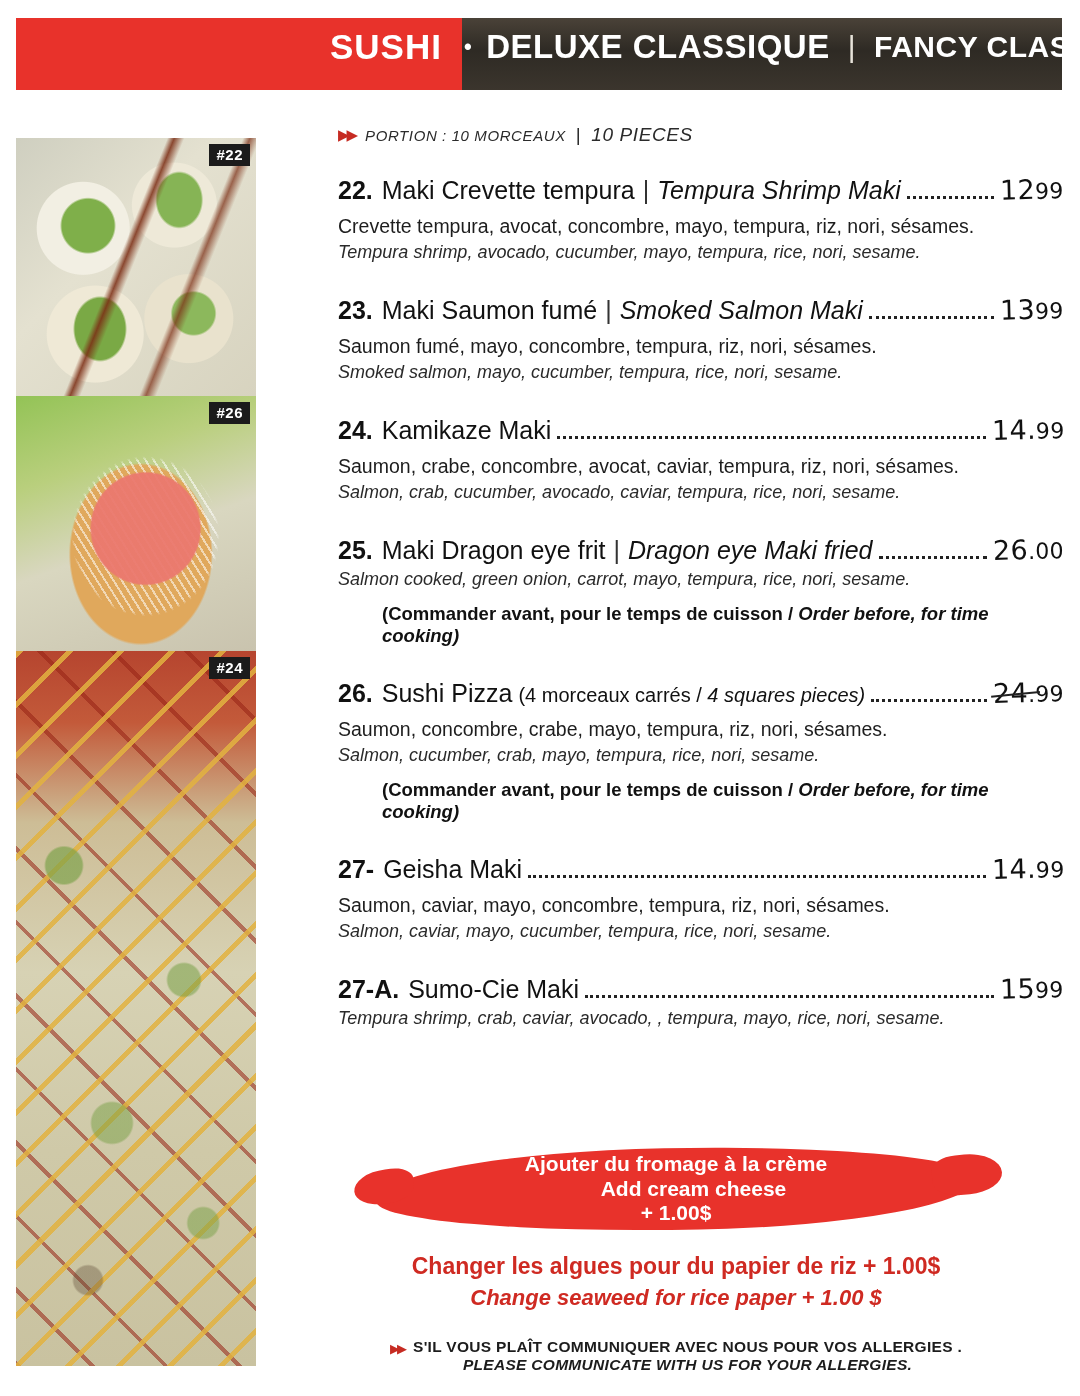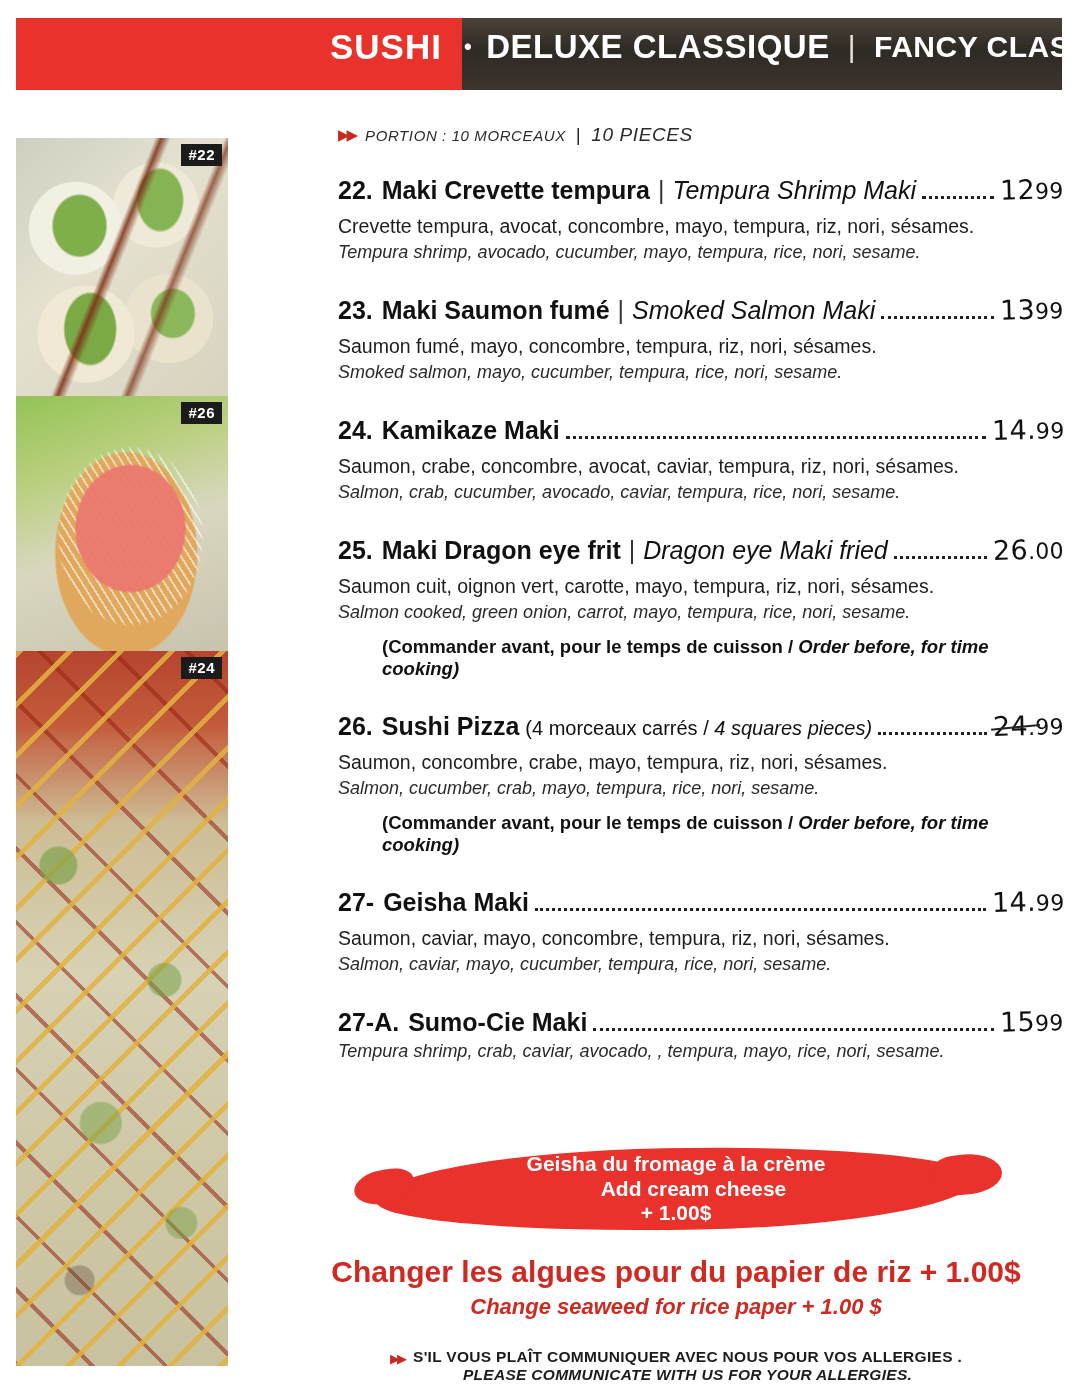"#22" .photo { width: 212px -> 240px }
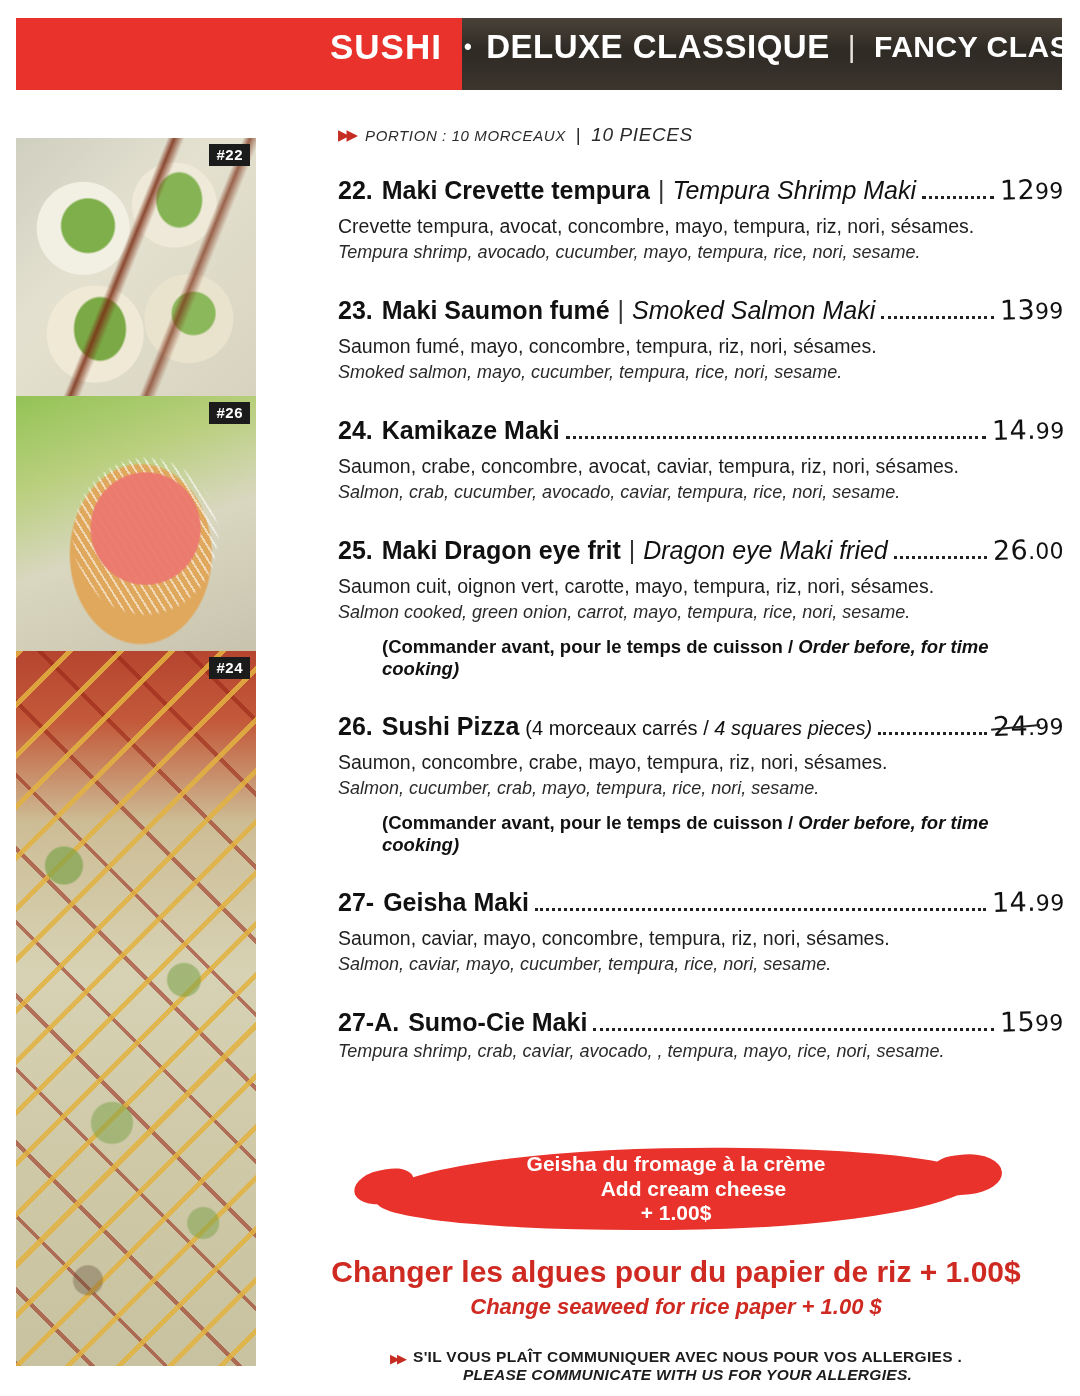"Maki Crevette tempura" .name-fr { font-weight: bold -> normal }
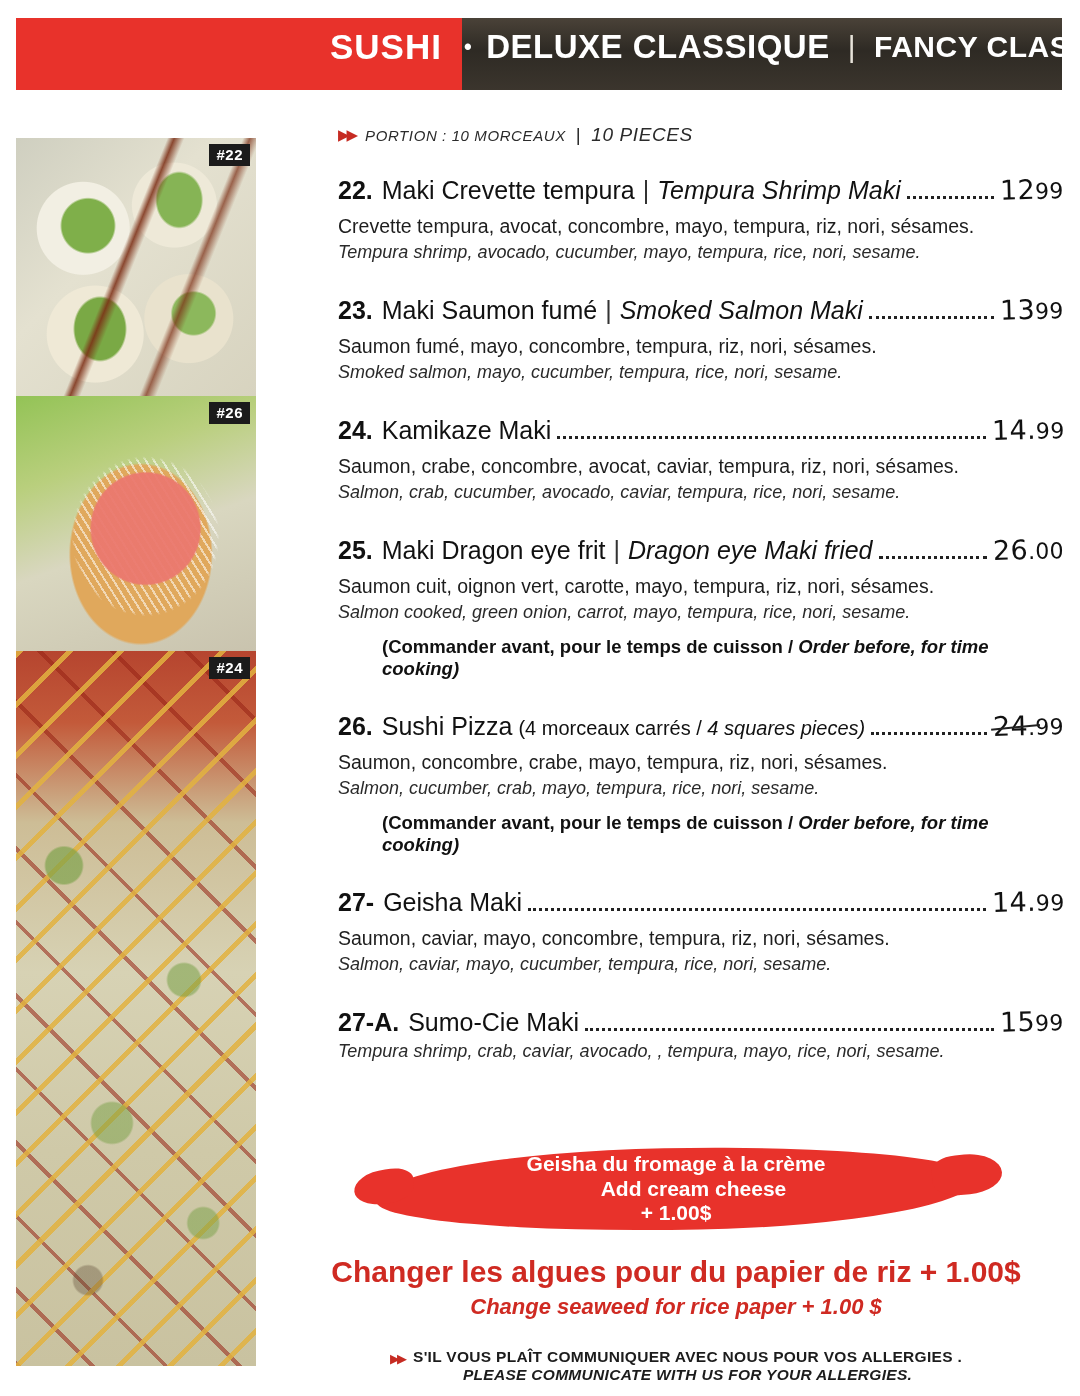"Saumon cuit, oignon vert, carotte," div.desc-fr { html: <div>Saumon cuit, oignon vert, carotte, mayo, tempura, riz, nori, sésames.</div> -> none }
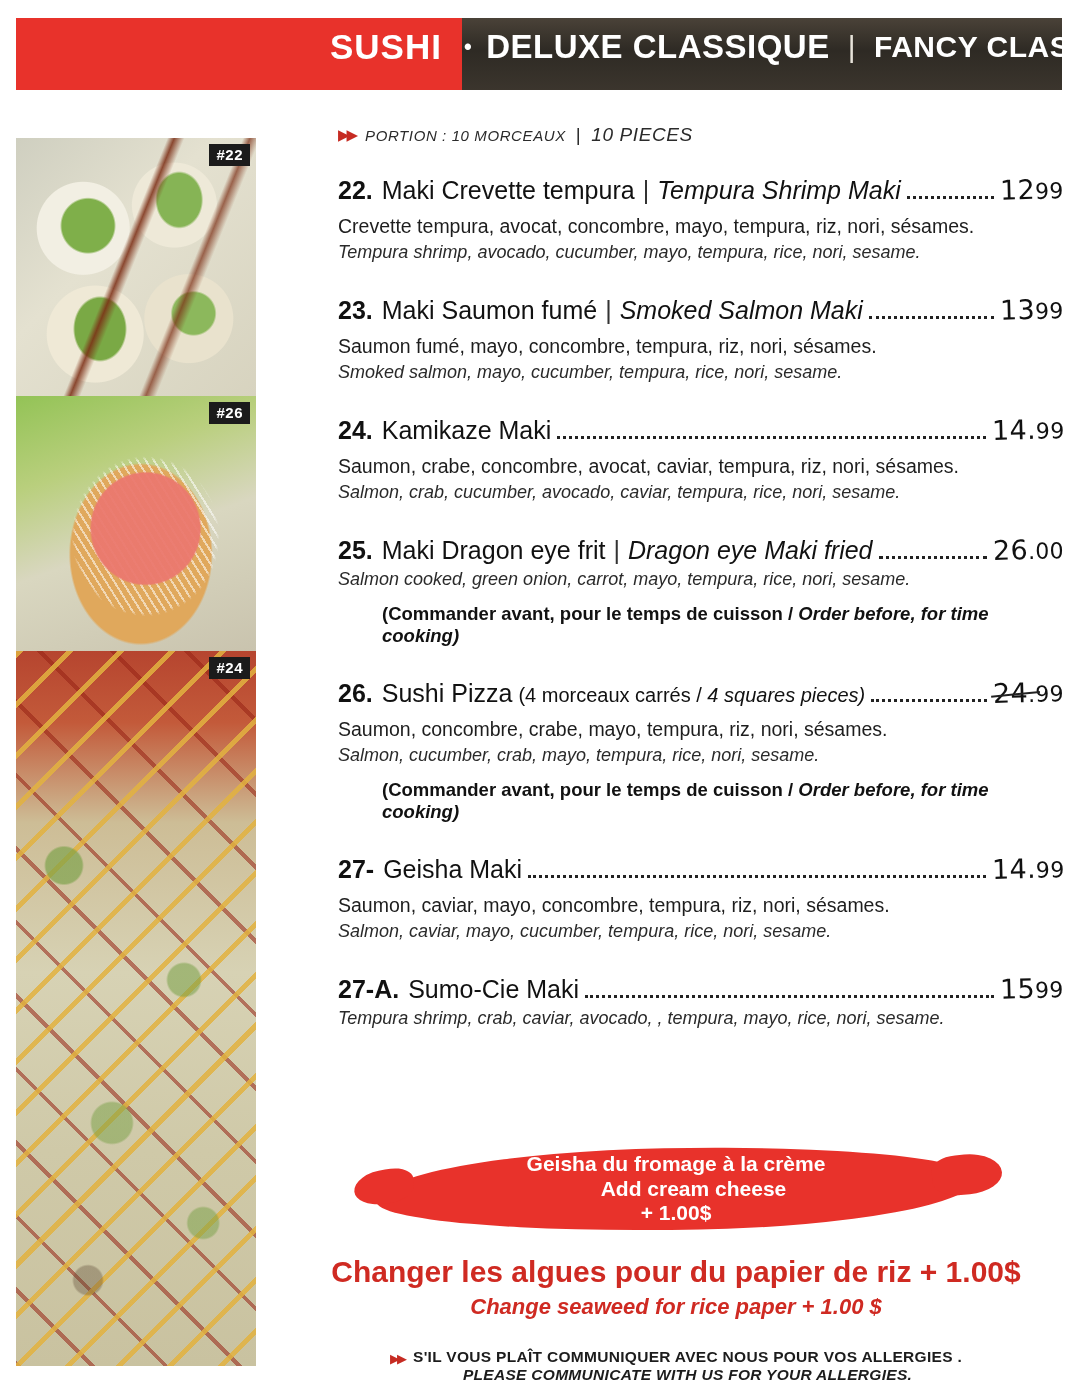"Geisha du fromage à la" span.brush-l1 { text: Geisha -> Ajouter }
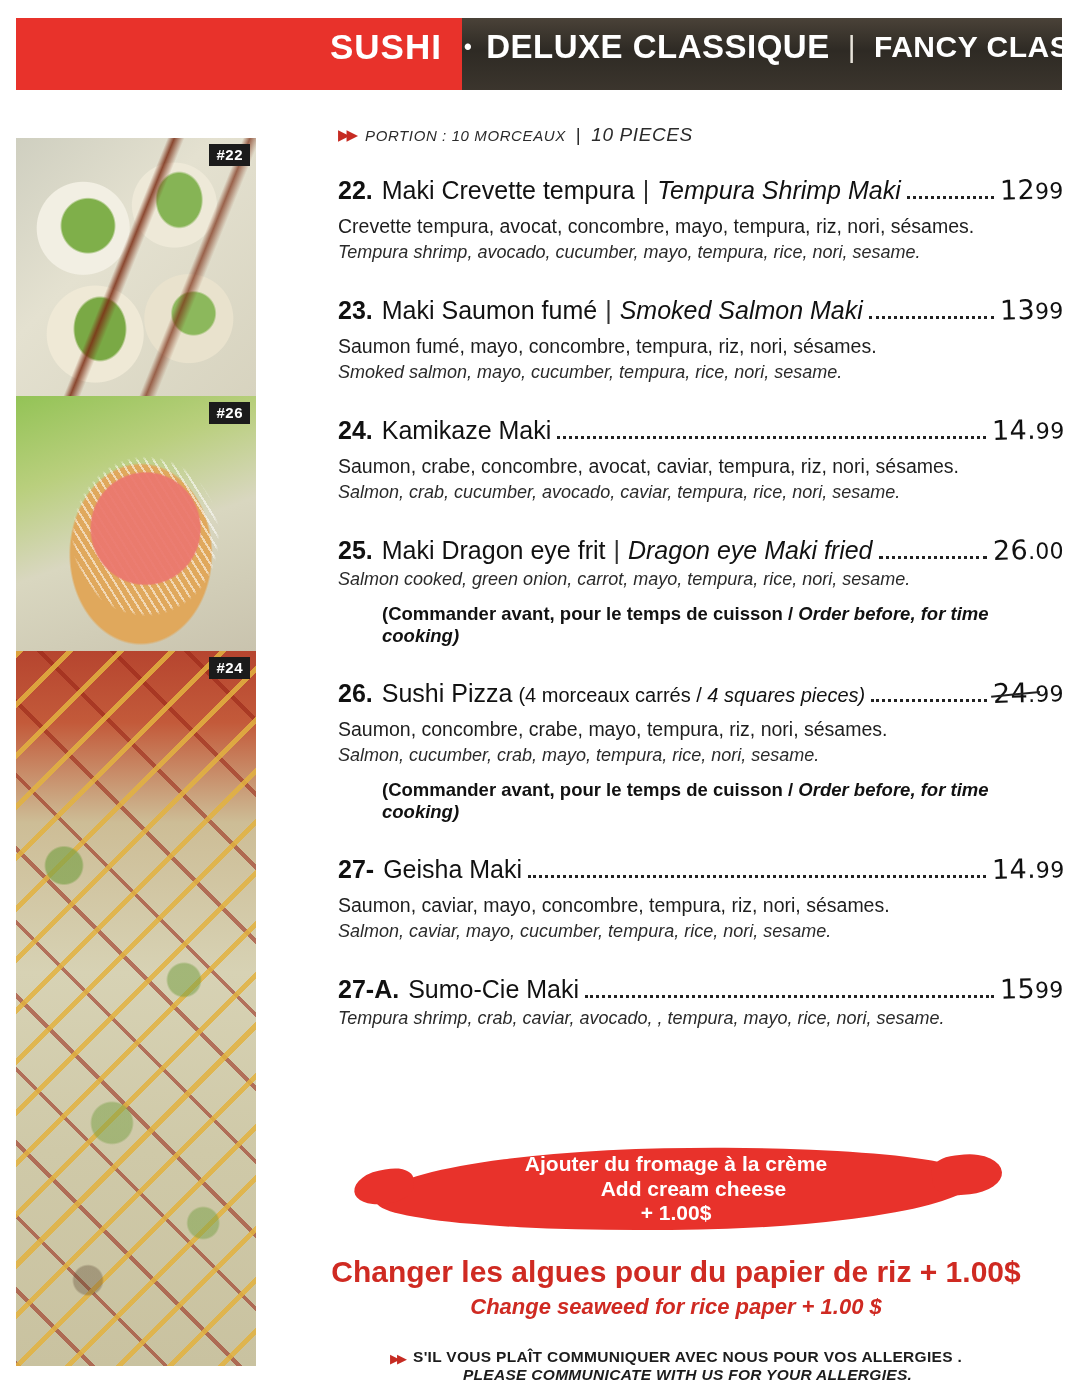"Changer les algues pour du" .change-fr { font-size: 30px -> 23px }
